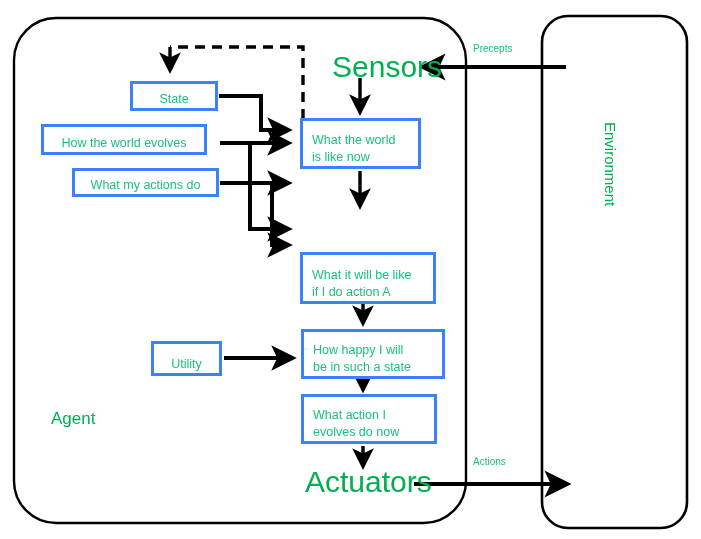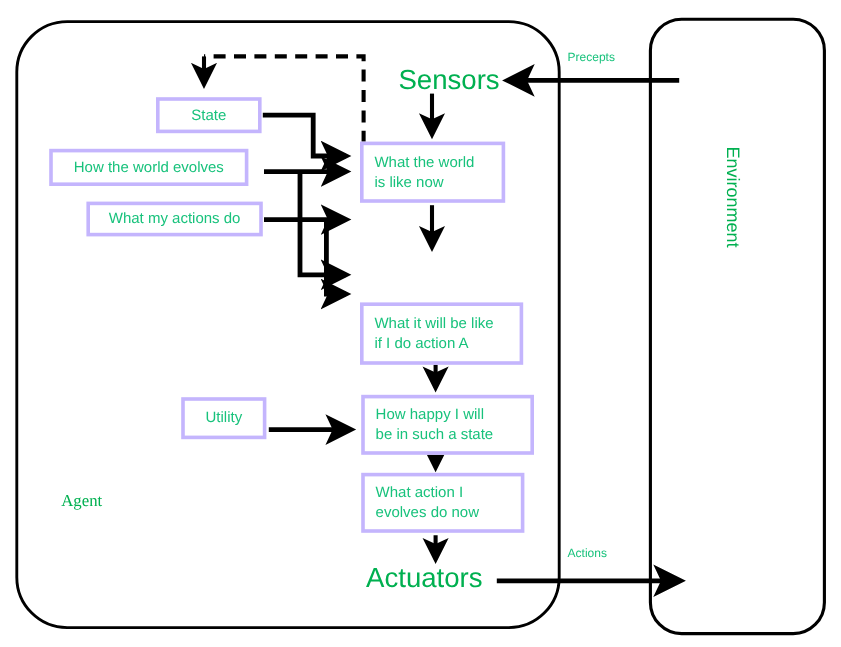"Sensors" .bigword { font-size: 23px -> 30px }
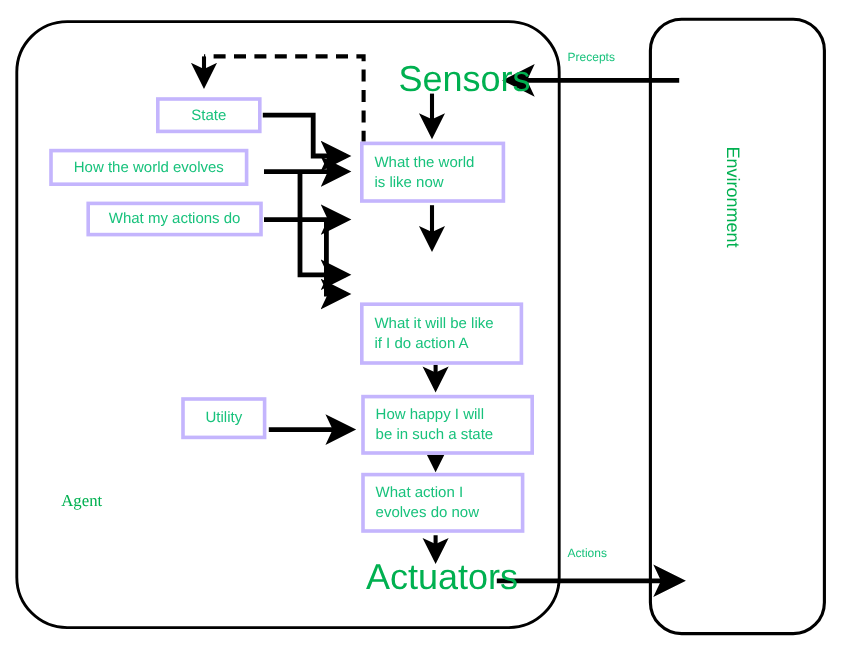"State" .node { border: 3px solid #c4b5fd -> 3px solid #3b82f6; justify-content: center -> flex-end }
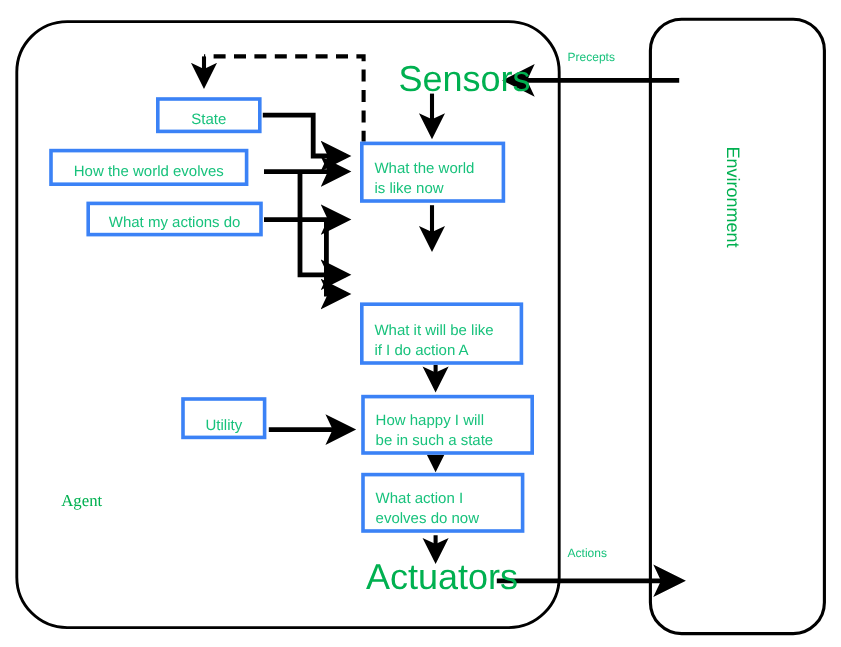"Utility" #n-utility { top: 331px -> 341px }
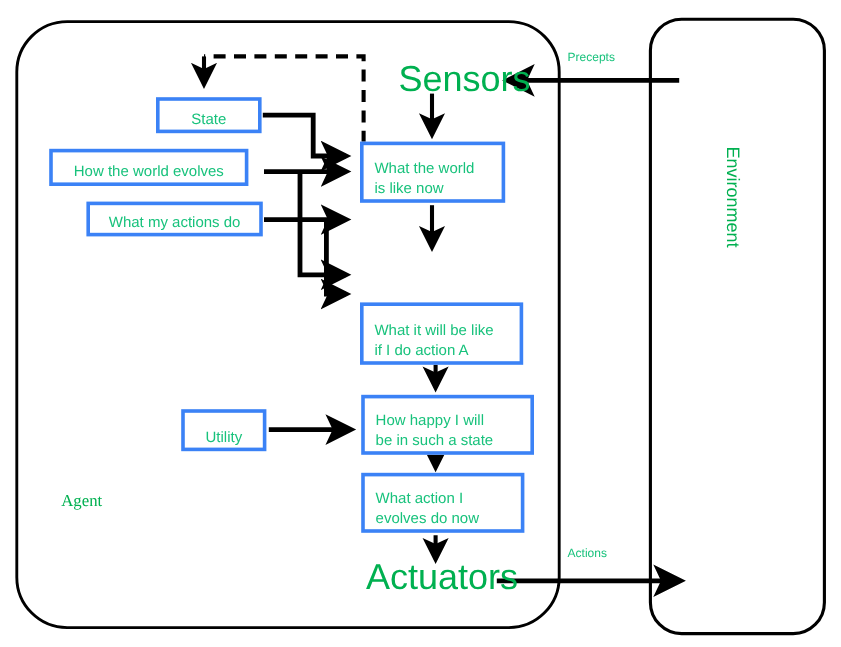"Agent" #w-agent { font-family: Liberation Serif, serif -> none; font-size: 14px -> 17px }
